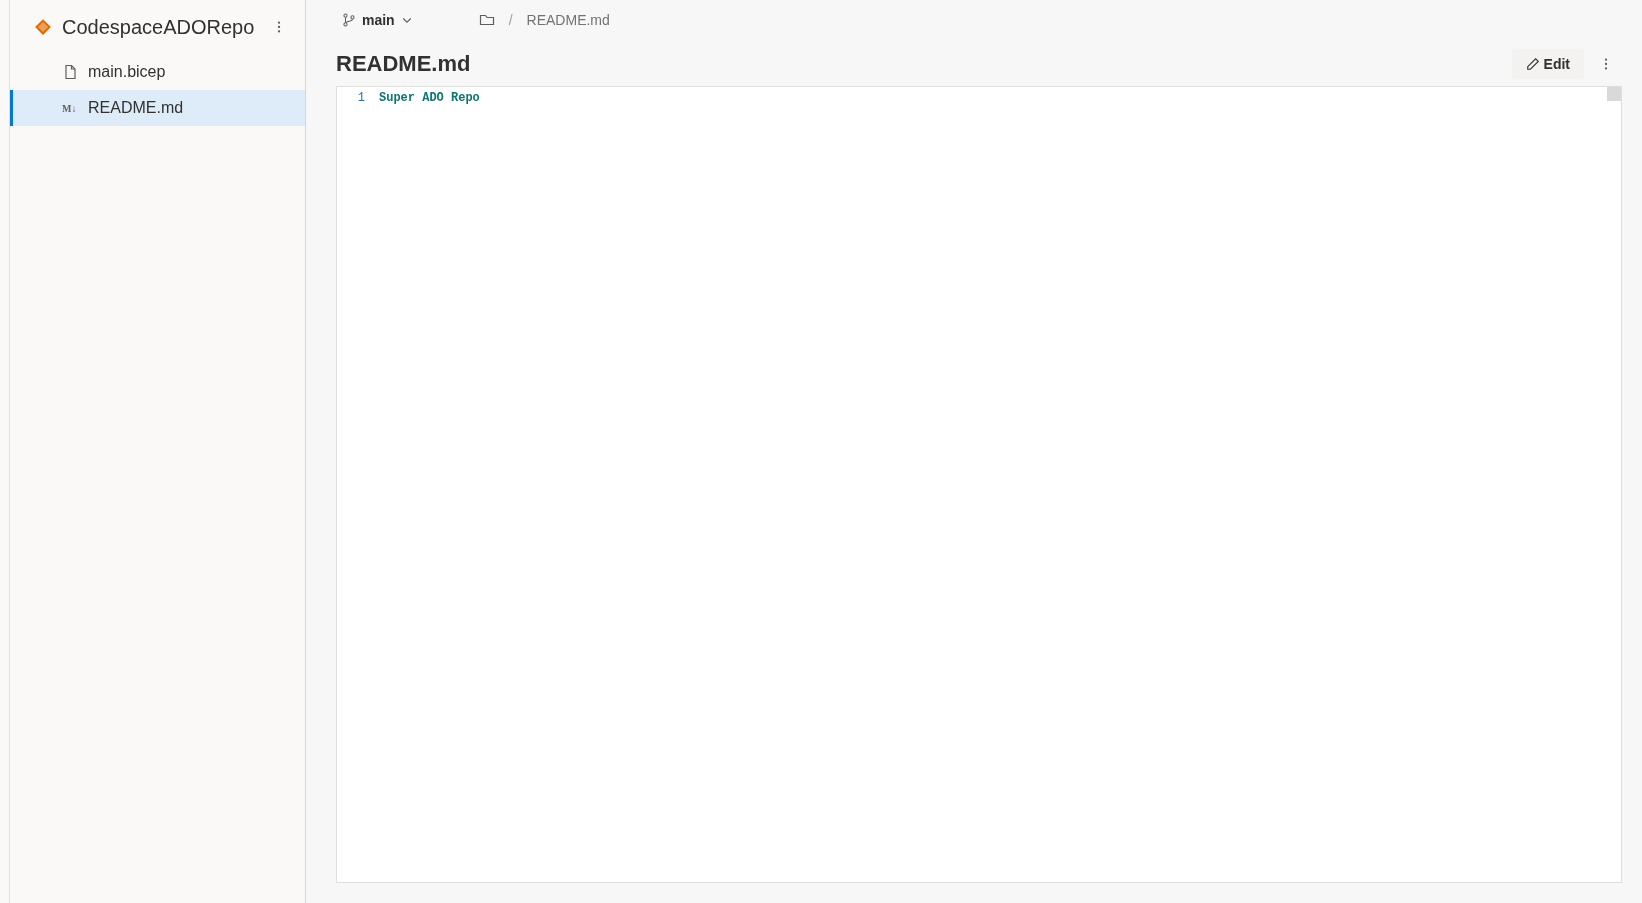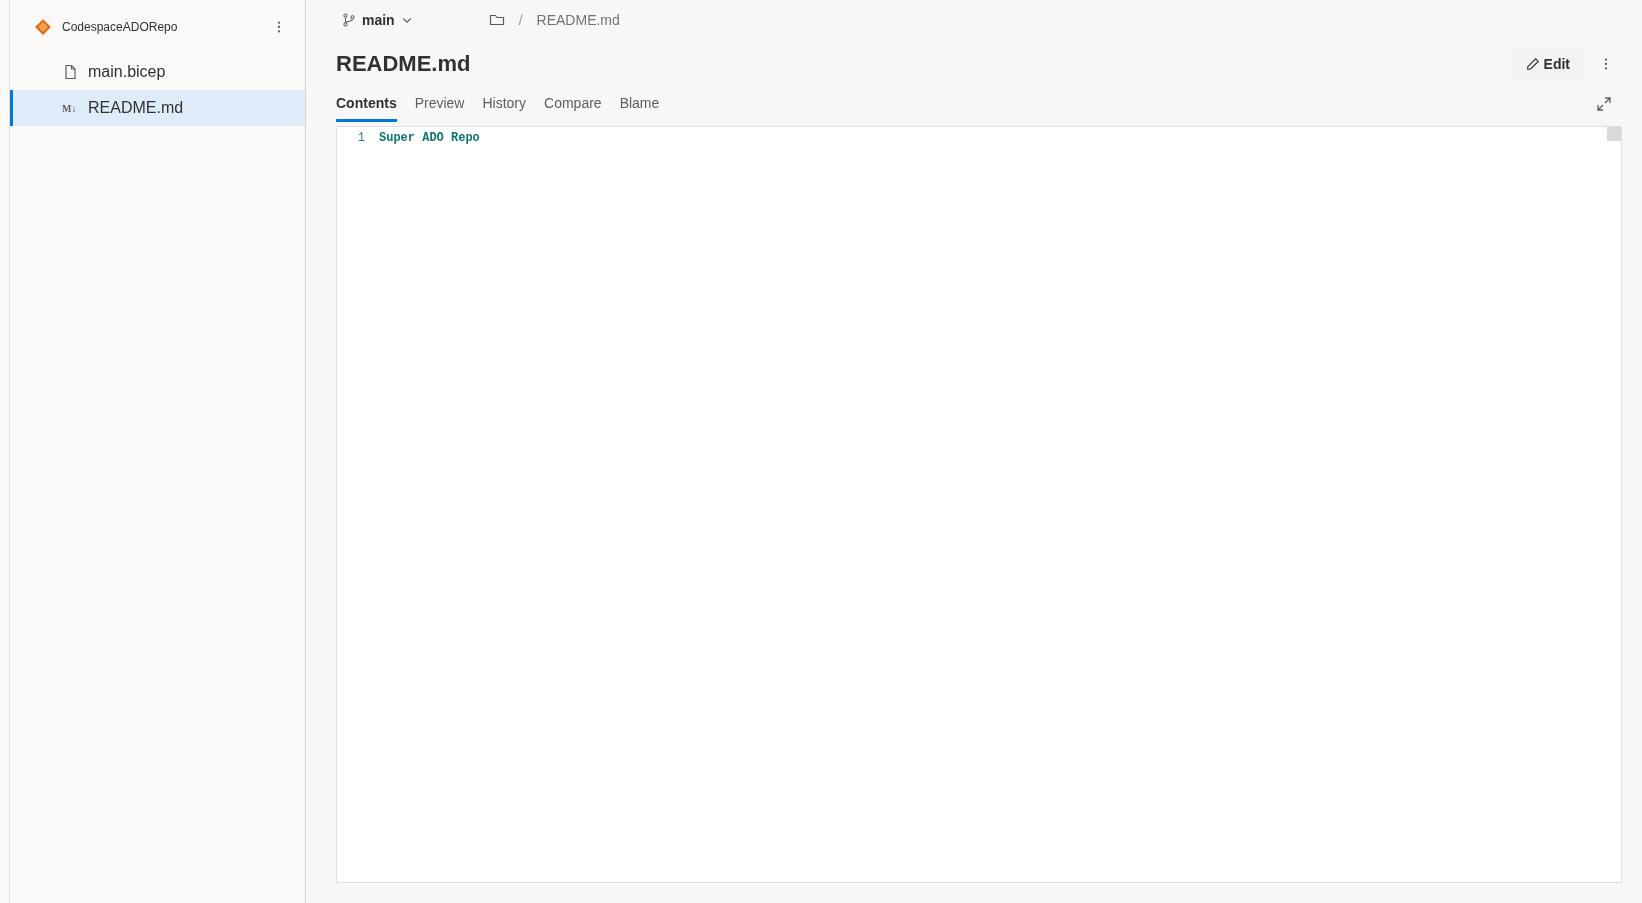"CodespaceADORepo" .repo-name { font-size: 12px -> 20px }
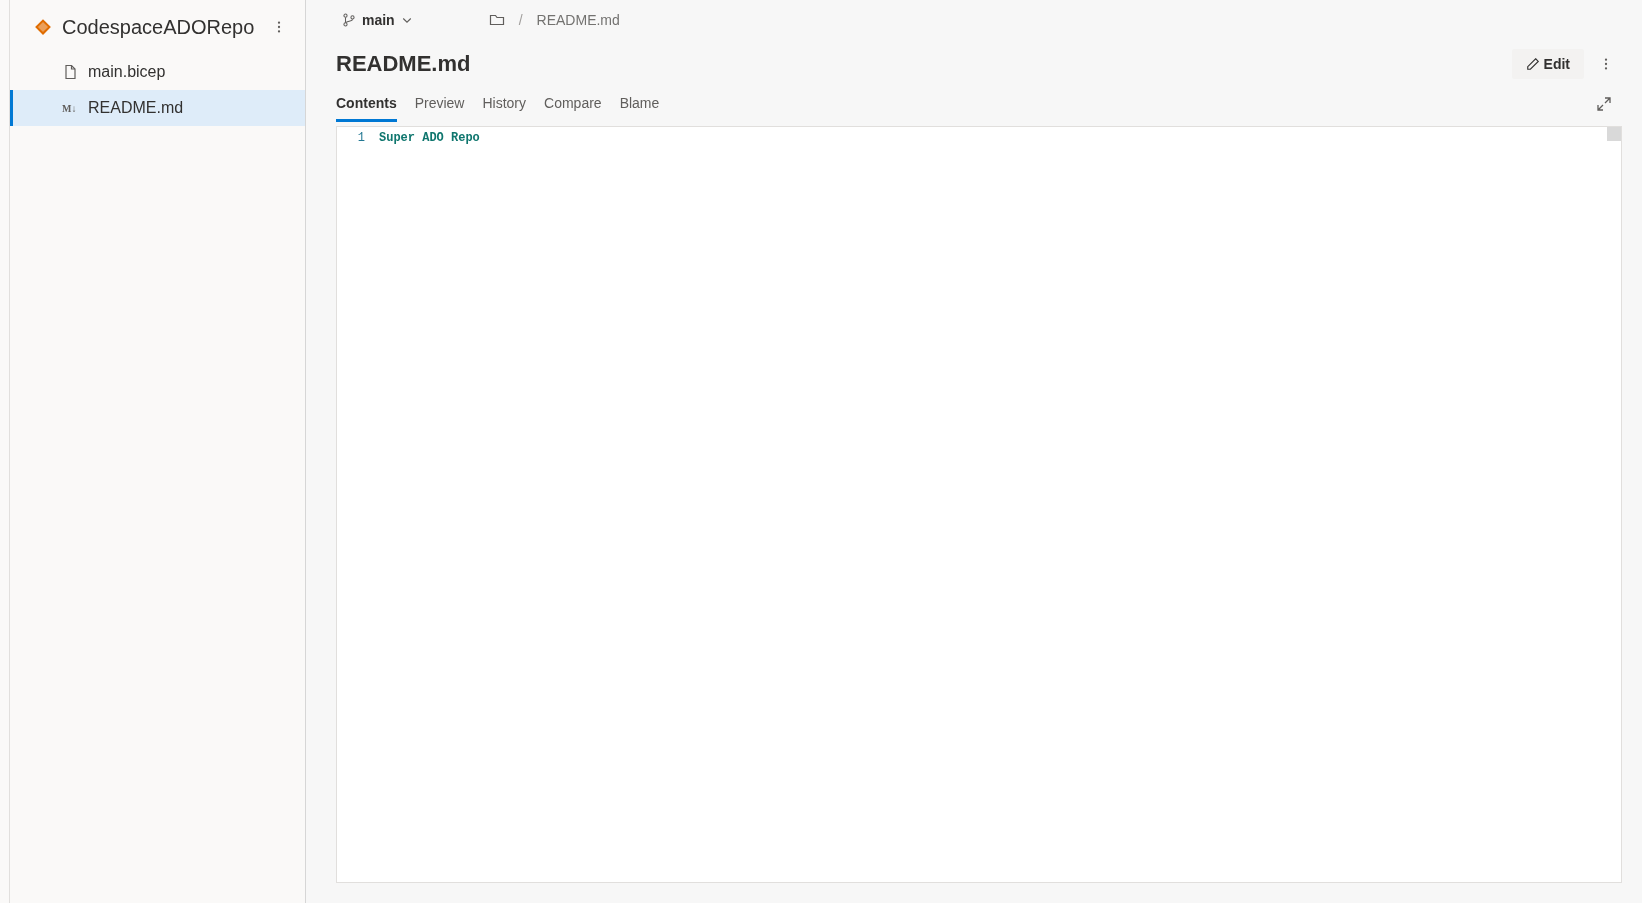"main" .toprow { gap: 10px -> none }
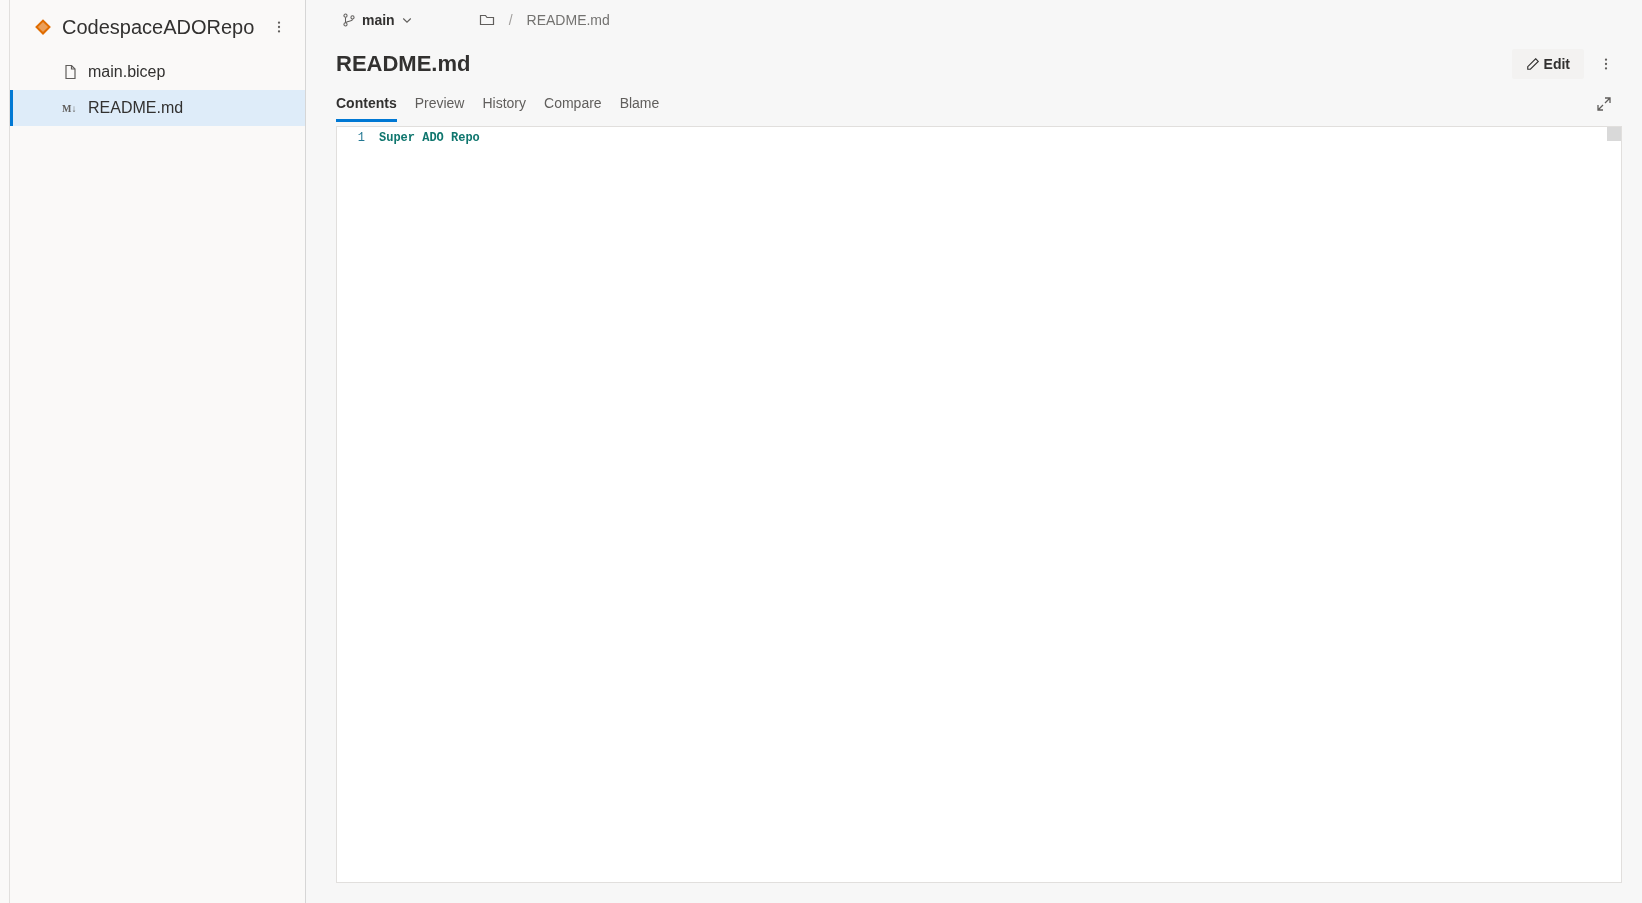"Contents" div.tabs { html: <div> <div>Contents</div> <div>Preview</div> <div>History</div> <div>Compare</div> <div>Blame</div> <div></div> <span> <svg> <path></path> </svg> </span> </div> -> none }
